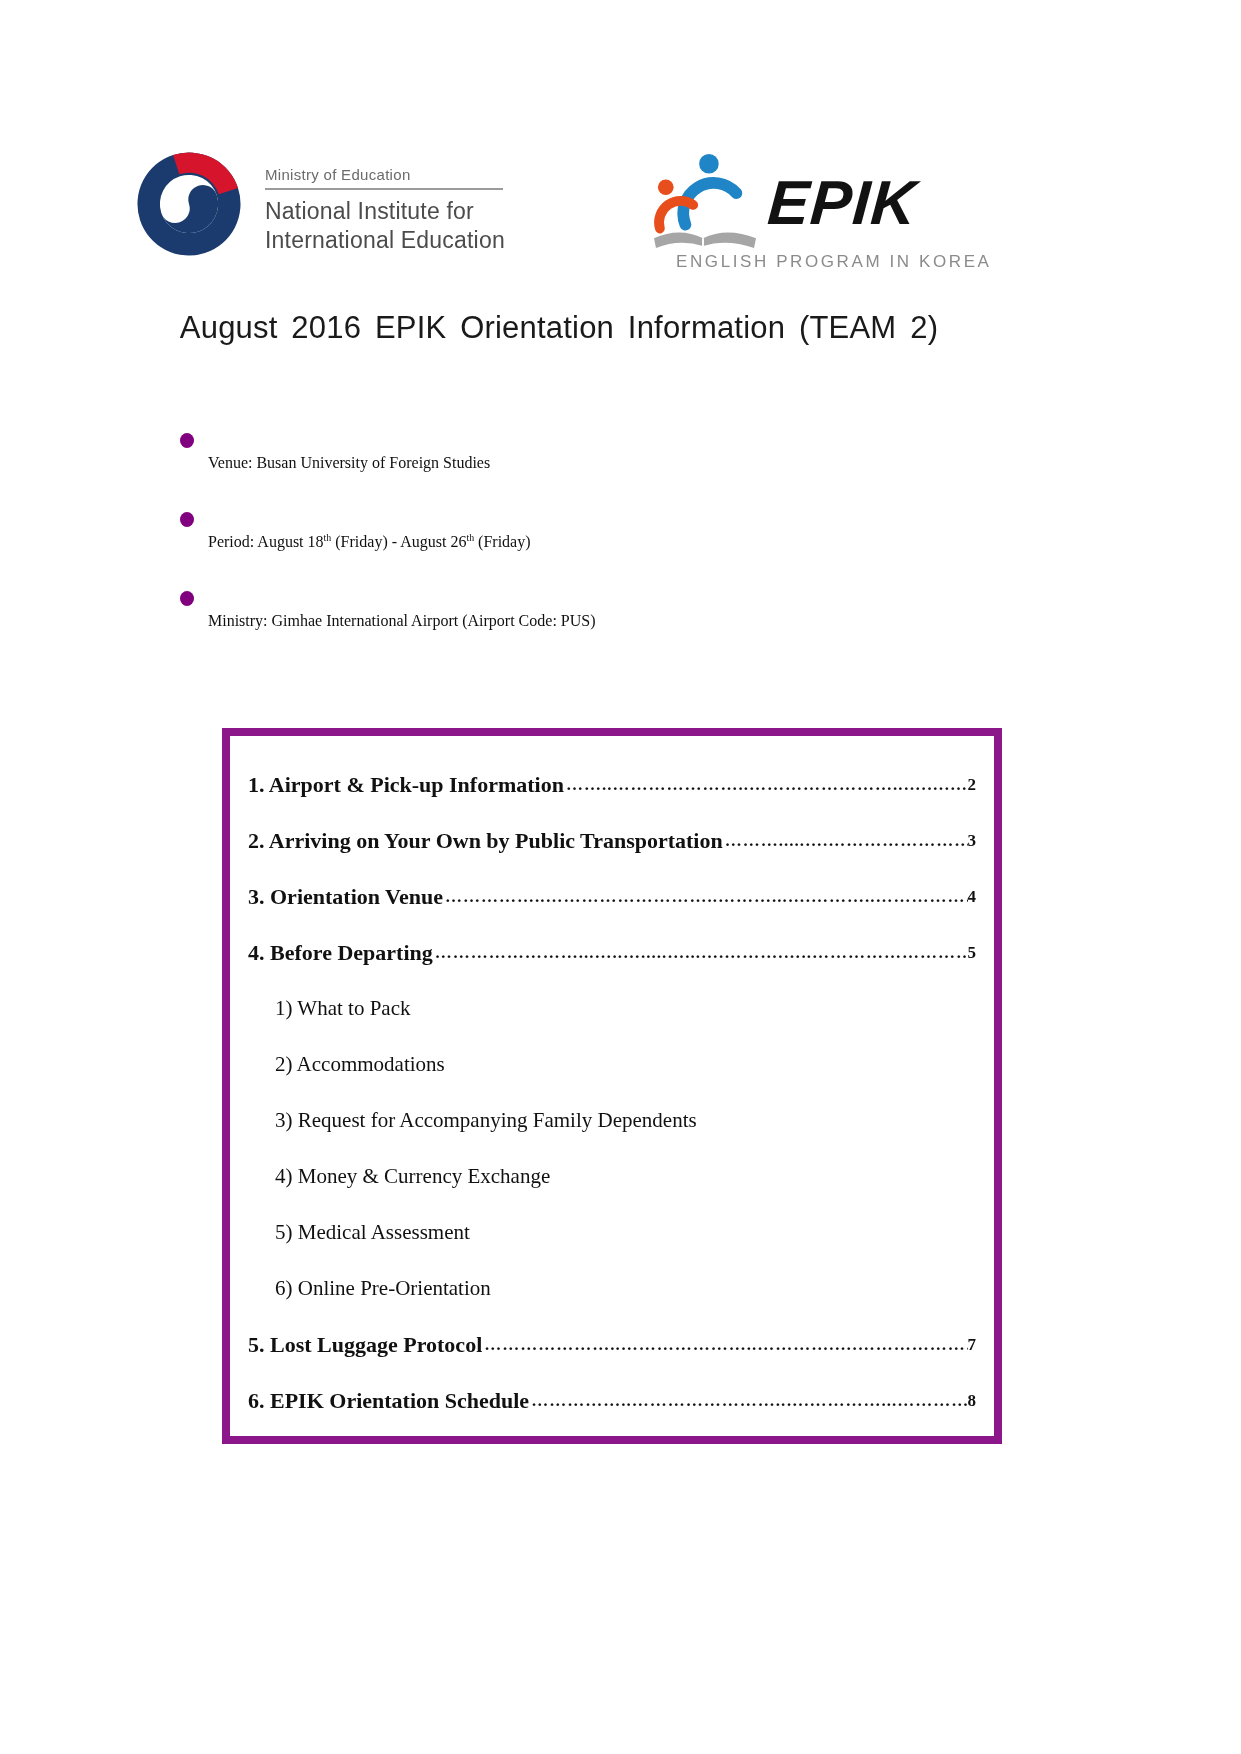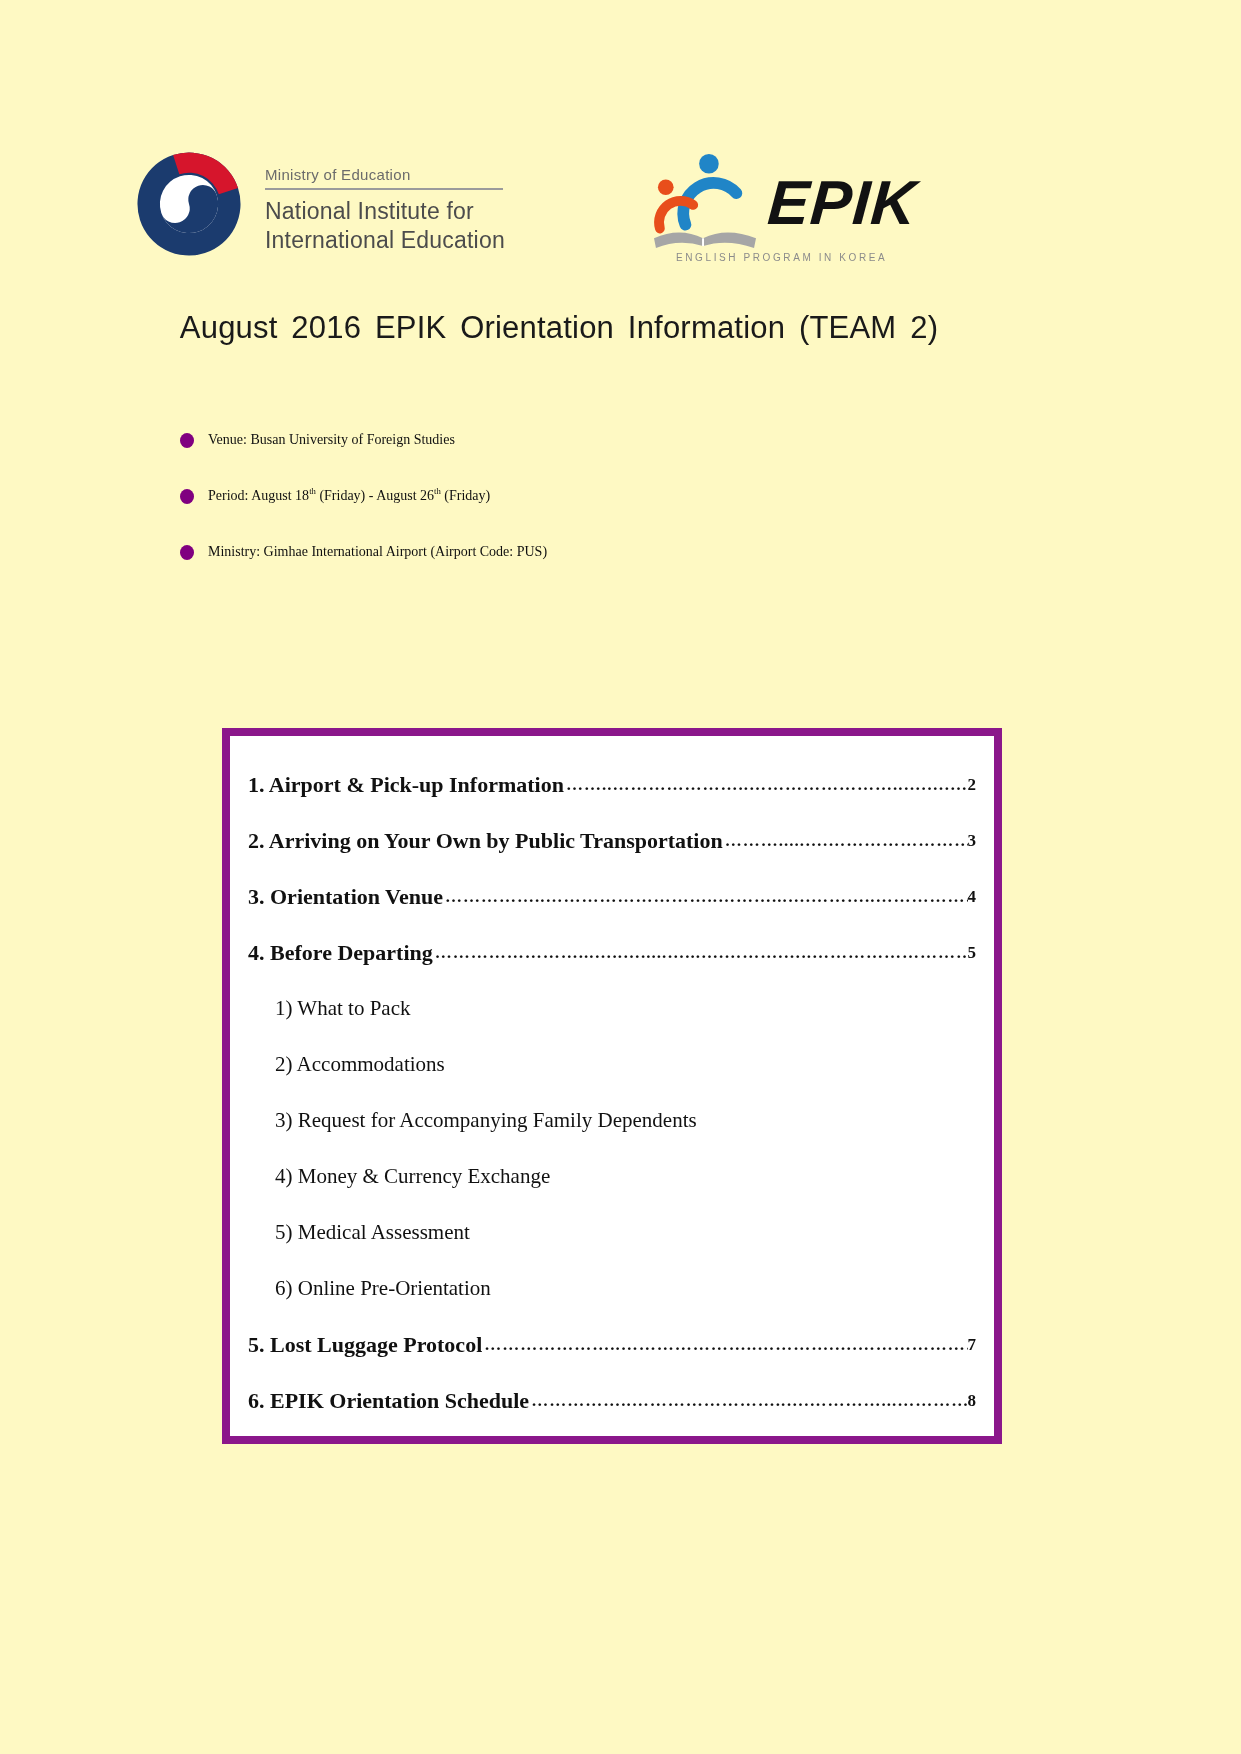"Ministry of Education" .page { background: #fef9c3 -> #ffffff }
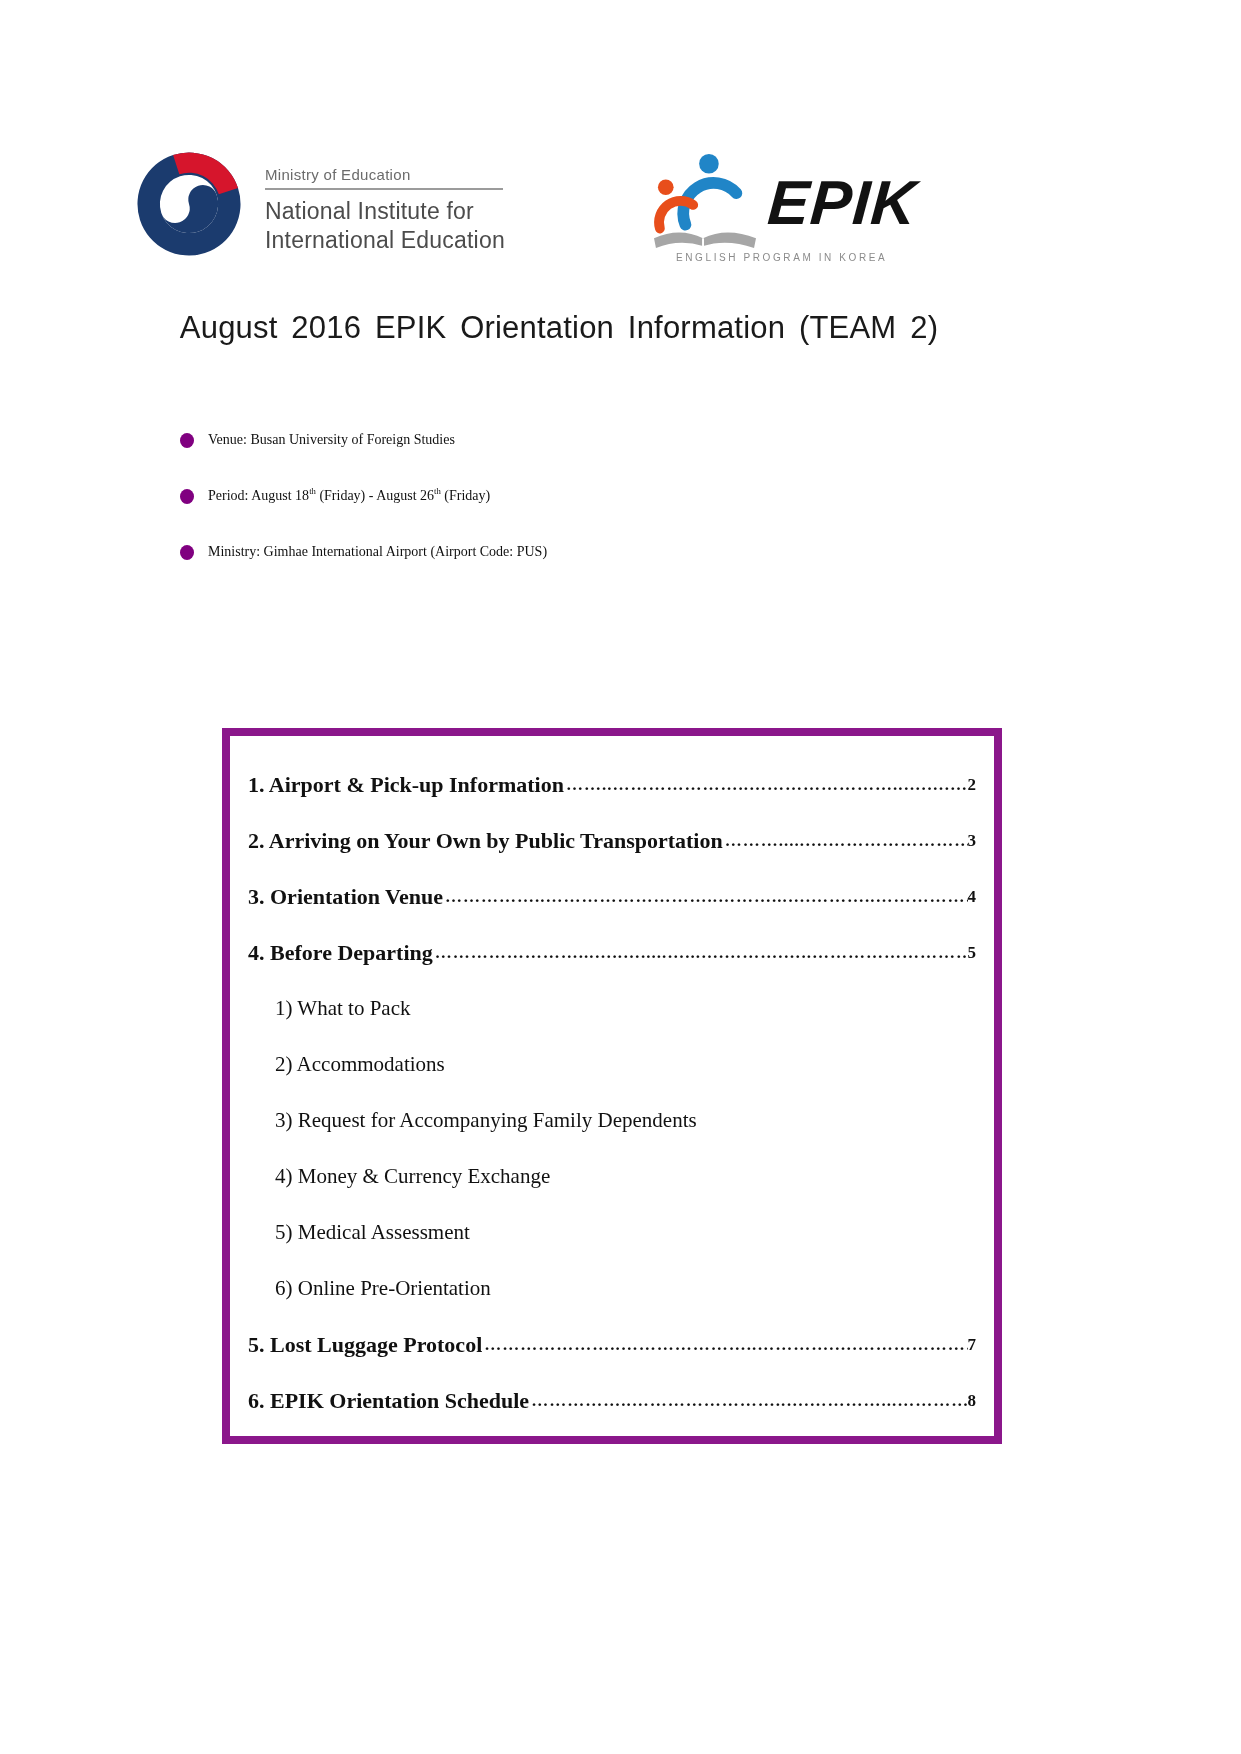"ENGLISH PROGRAM IN KOREA" .epik-subtitle { font-size: 10px -> 17px }
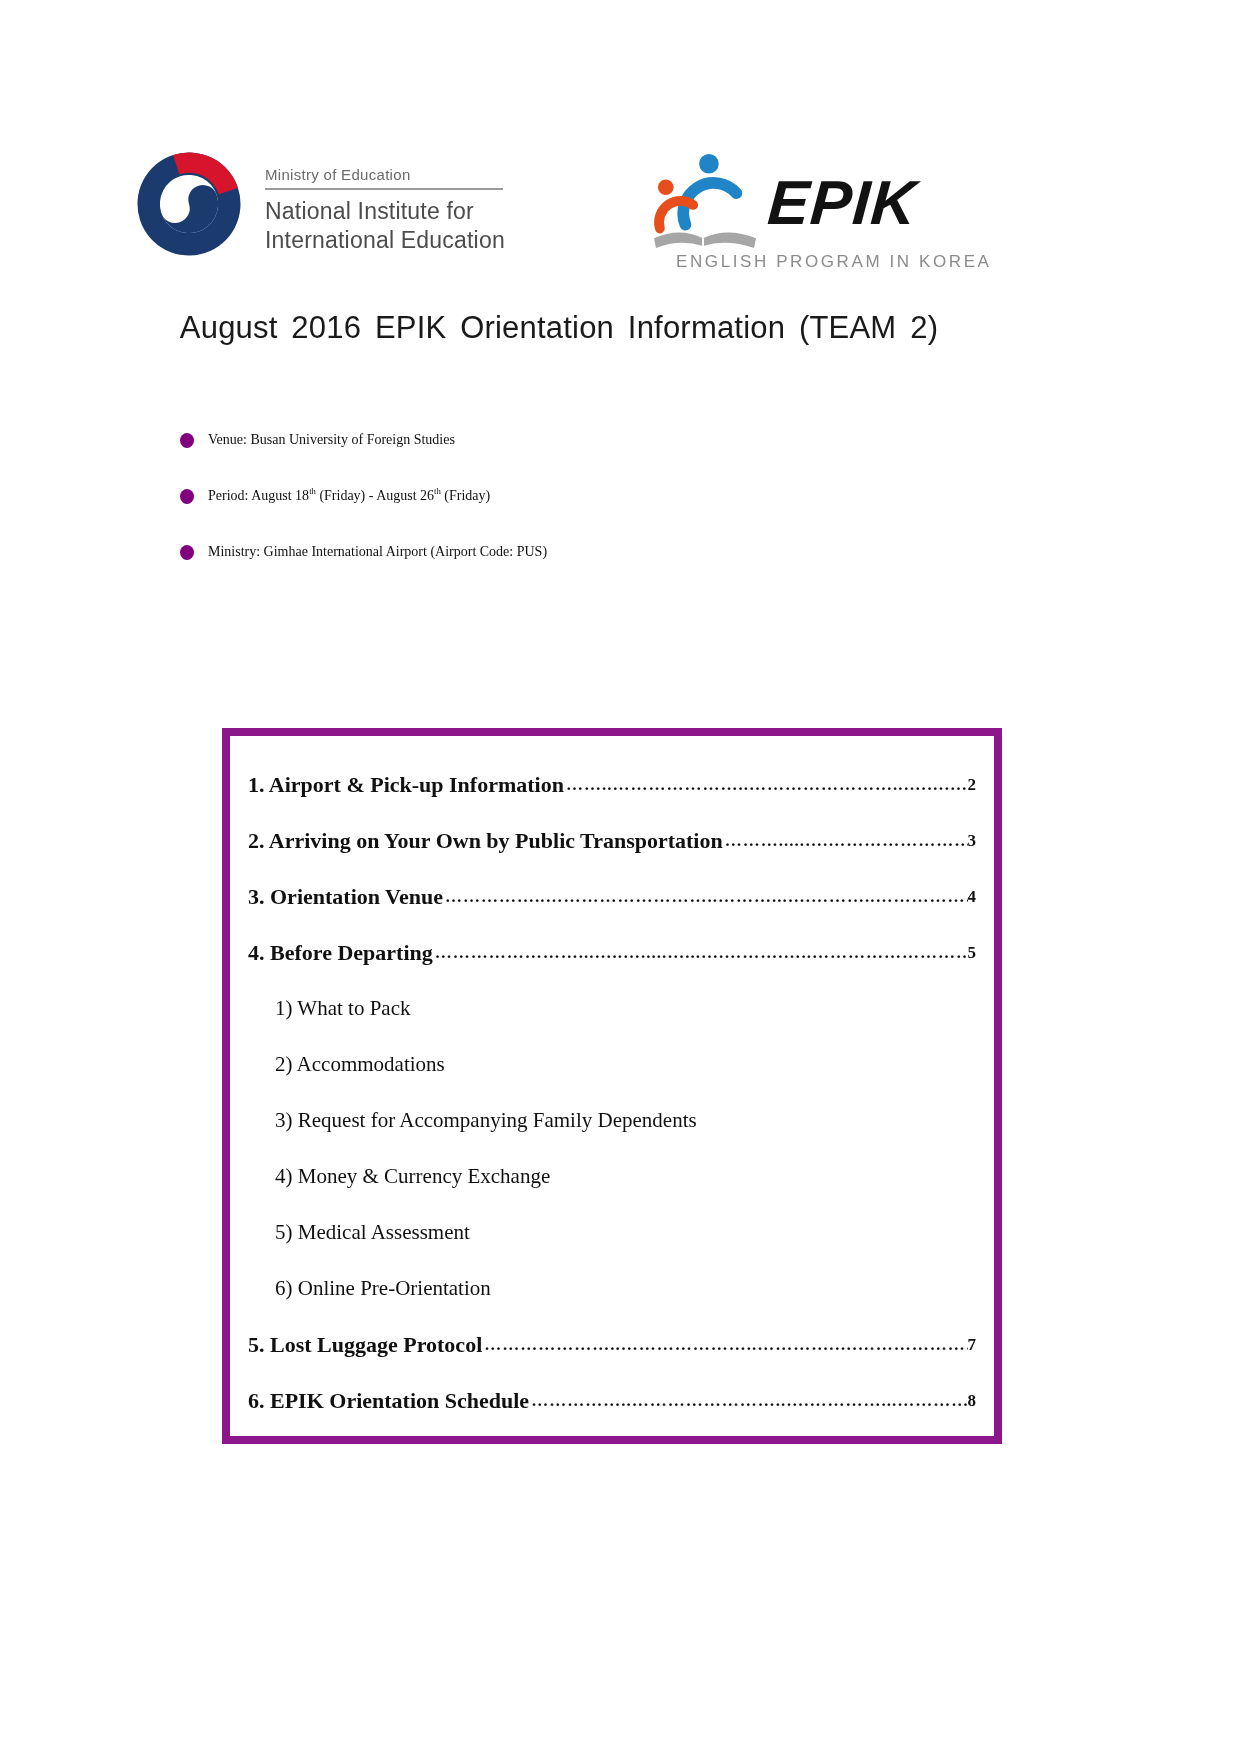"Venue: Busan University of Foreign" .bullet-text { font-size: 14px -> 16px; margin-top: none -> 23px }
